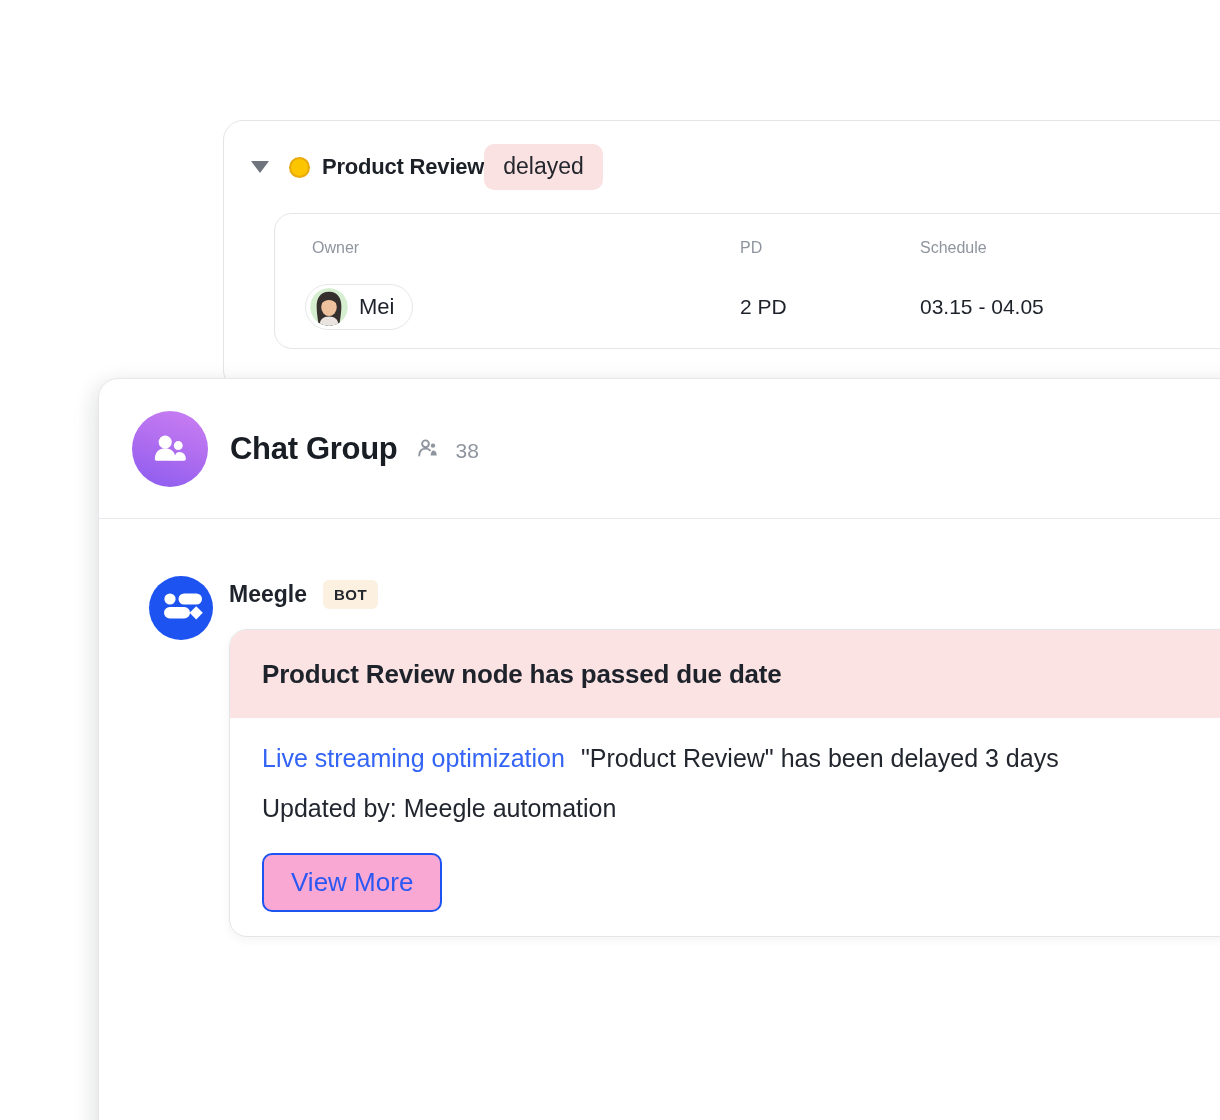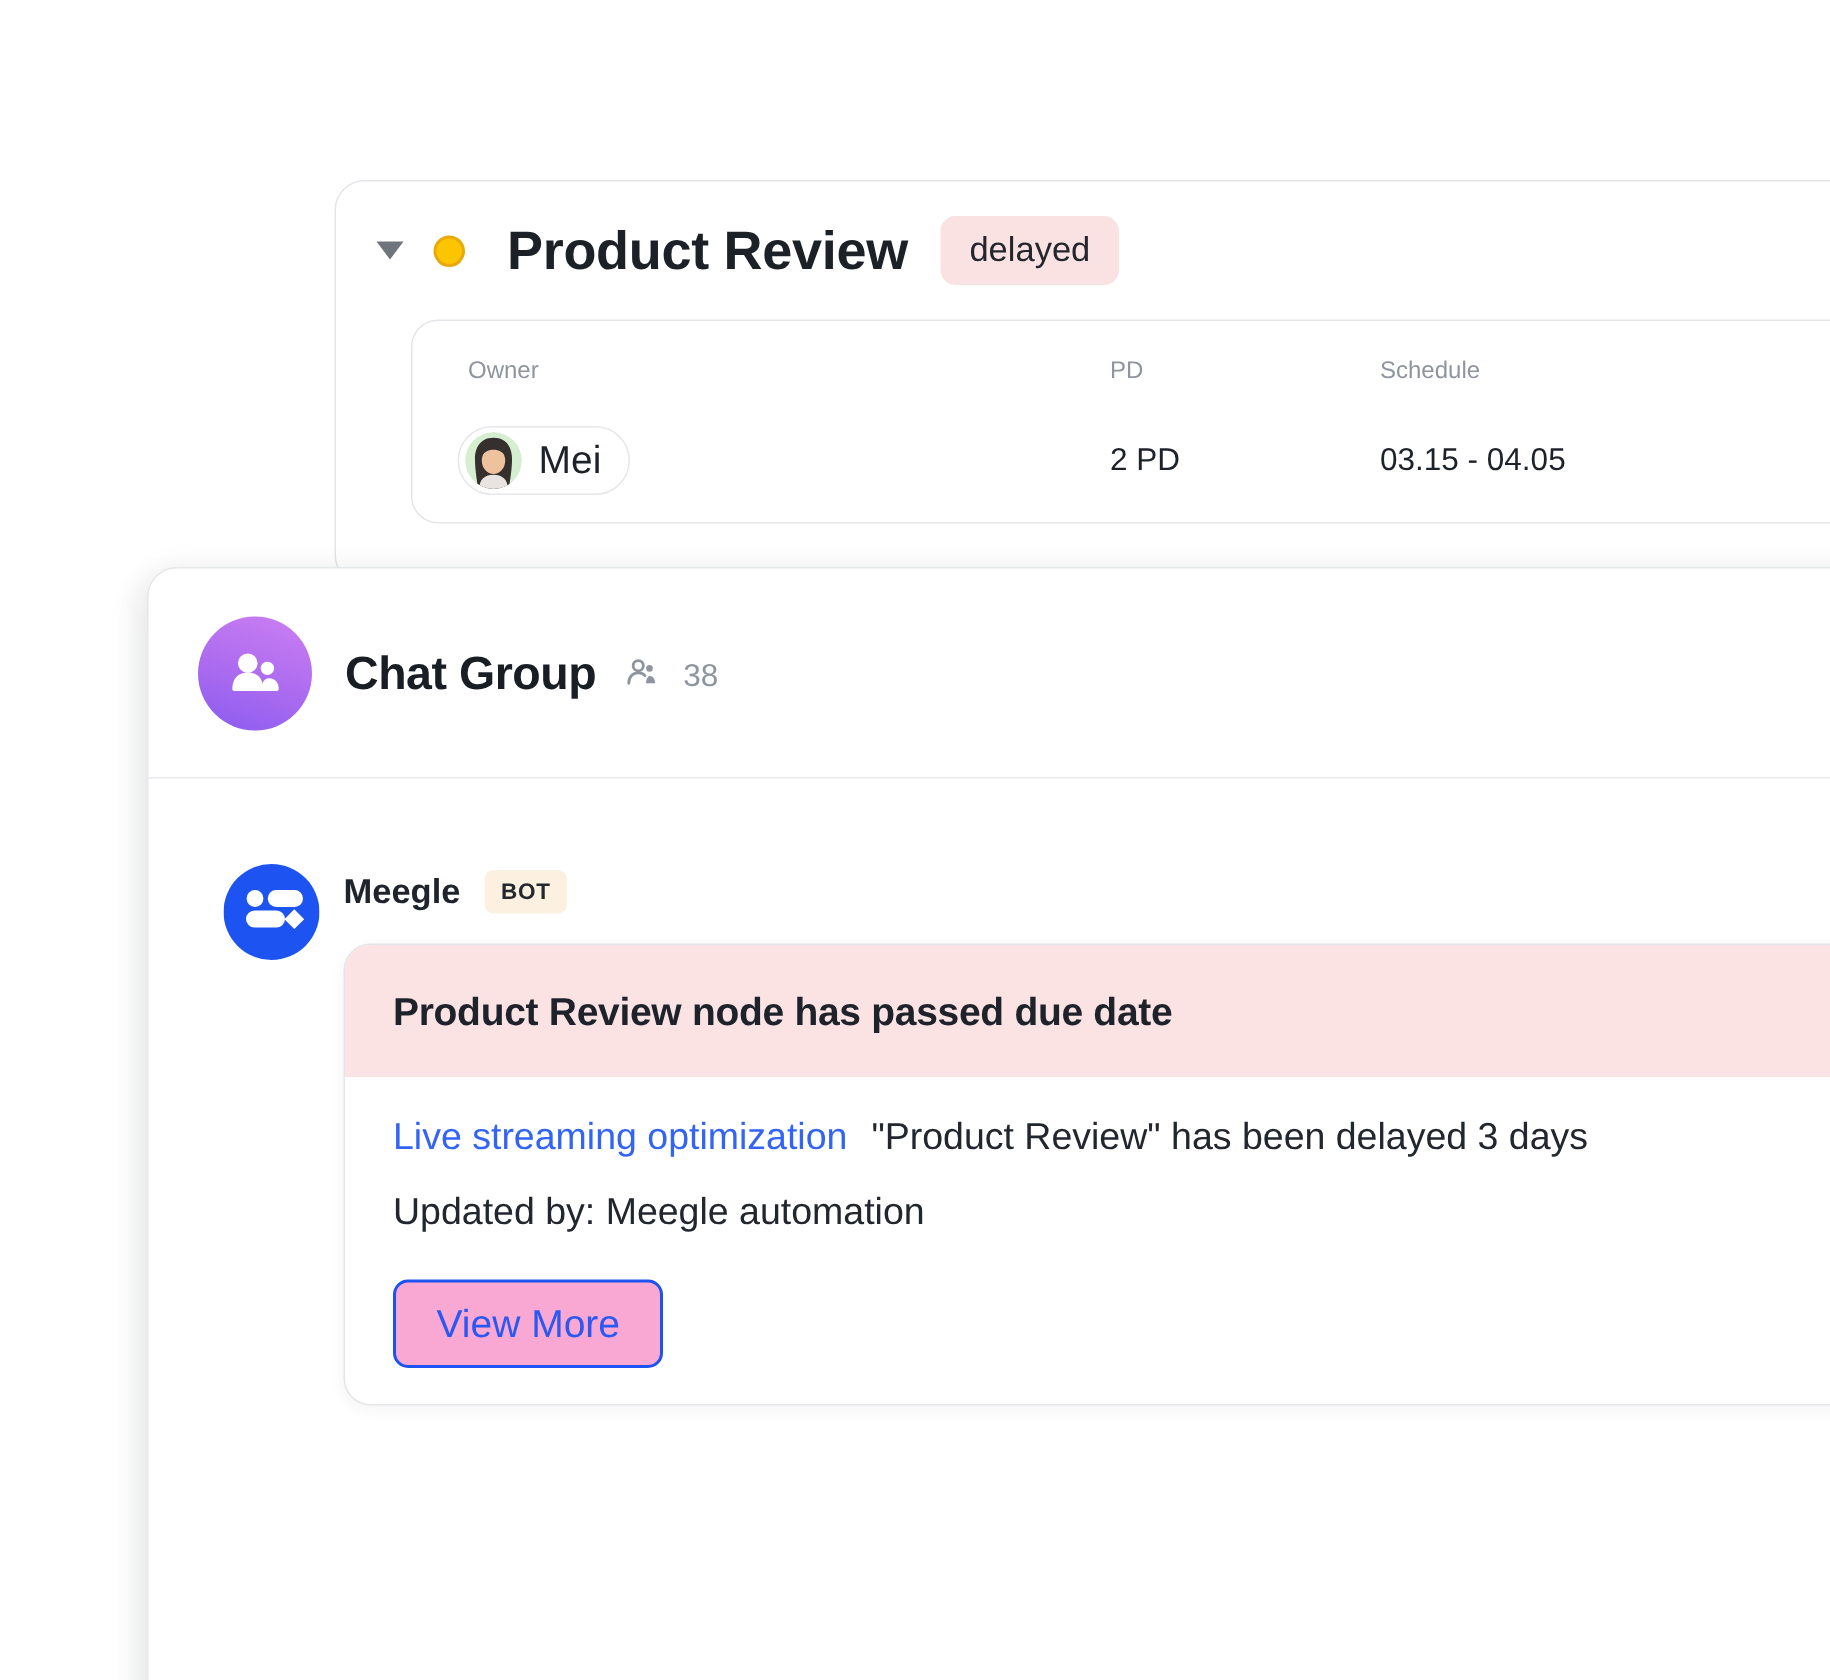"Product Review" .node-title { font-size: 36px -> 22px; margin-left: 28px -> 12px }
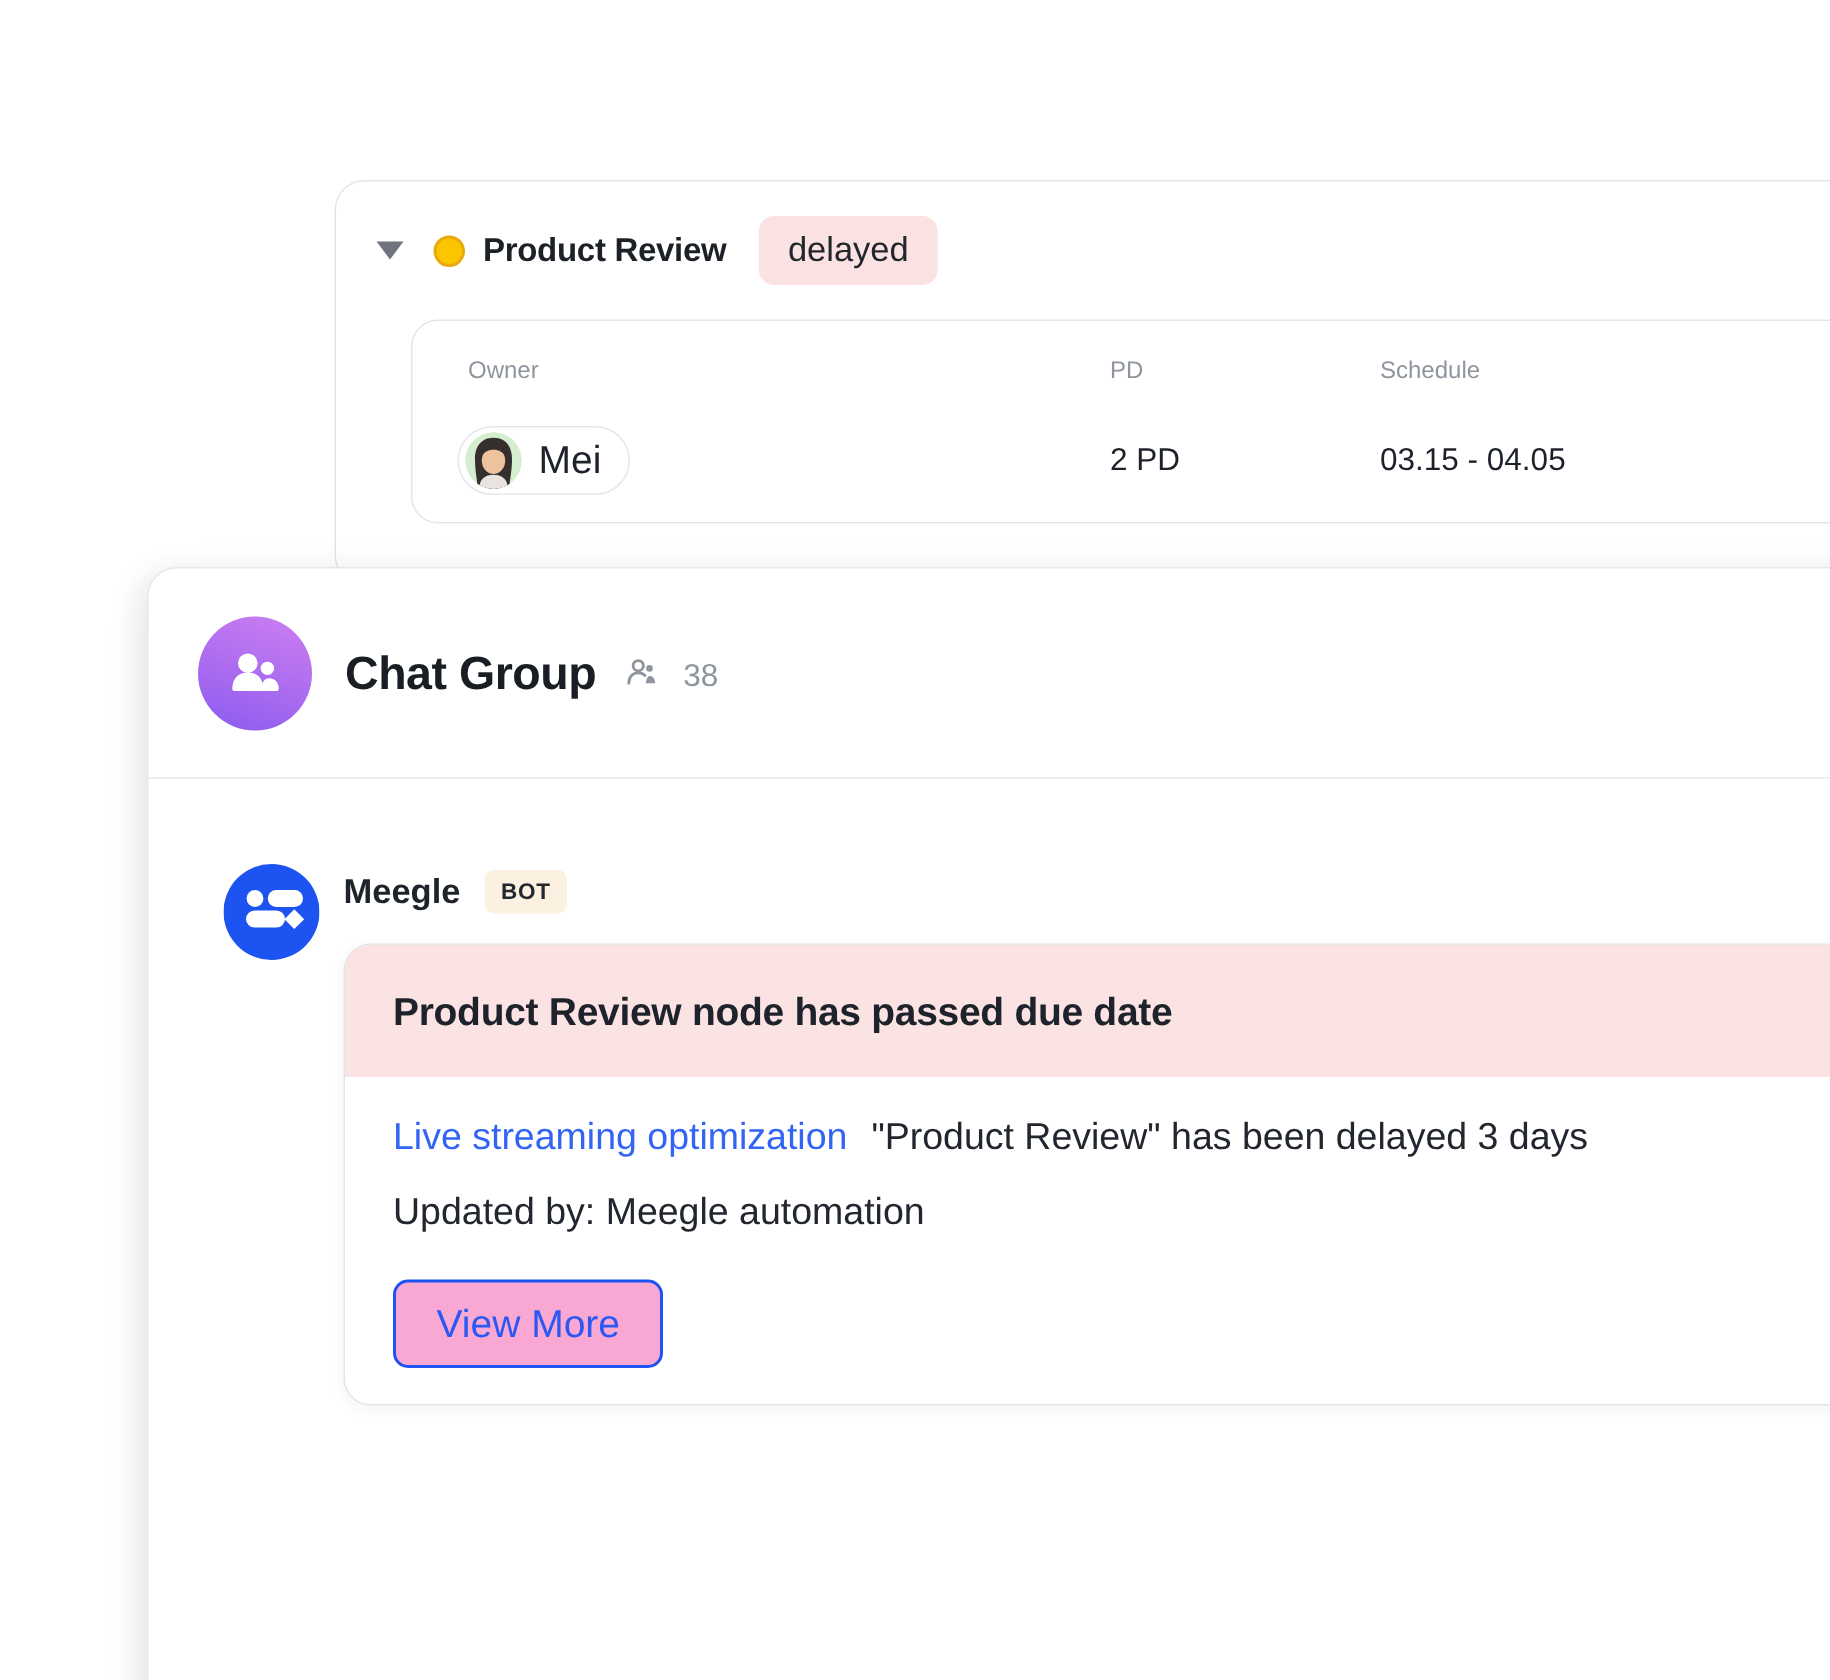"delayed" .status-badge { margin-left: 22px -> none }
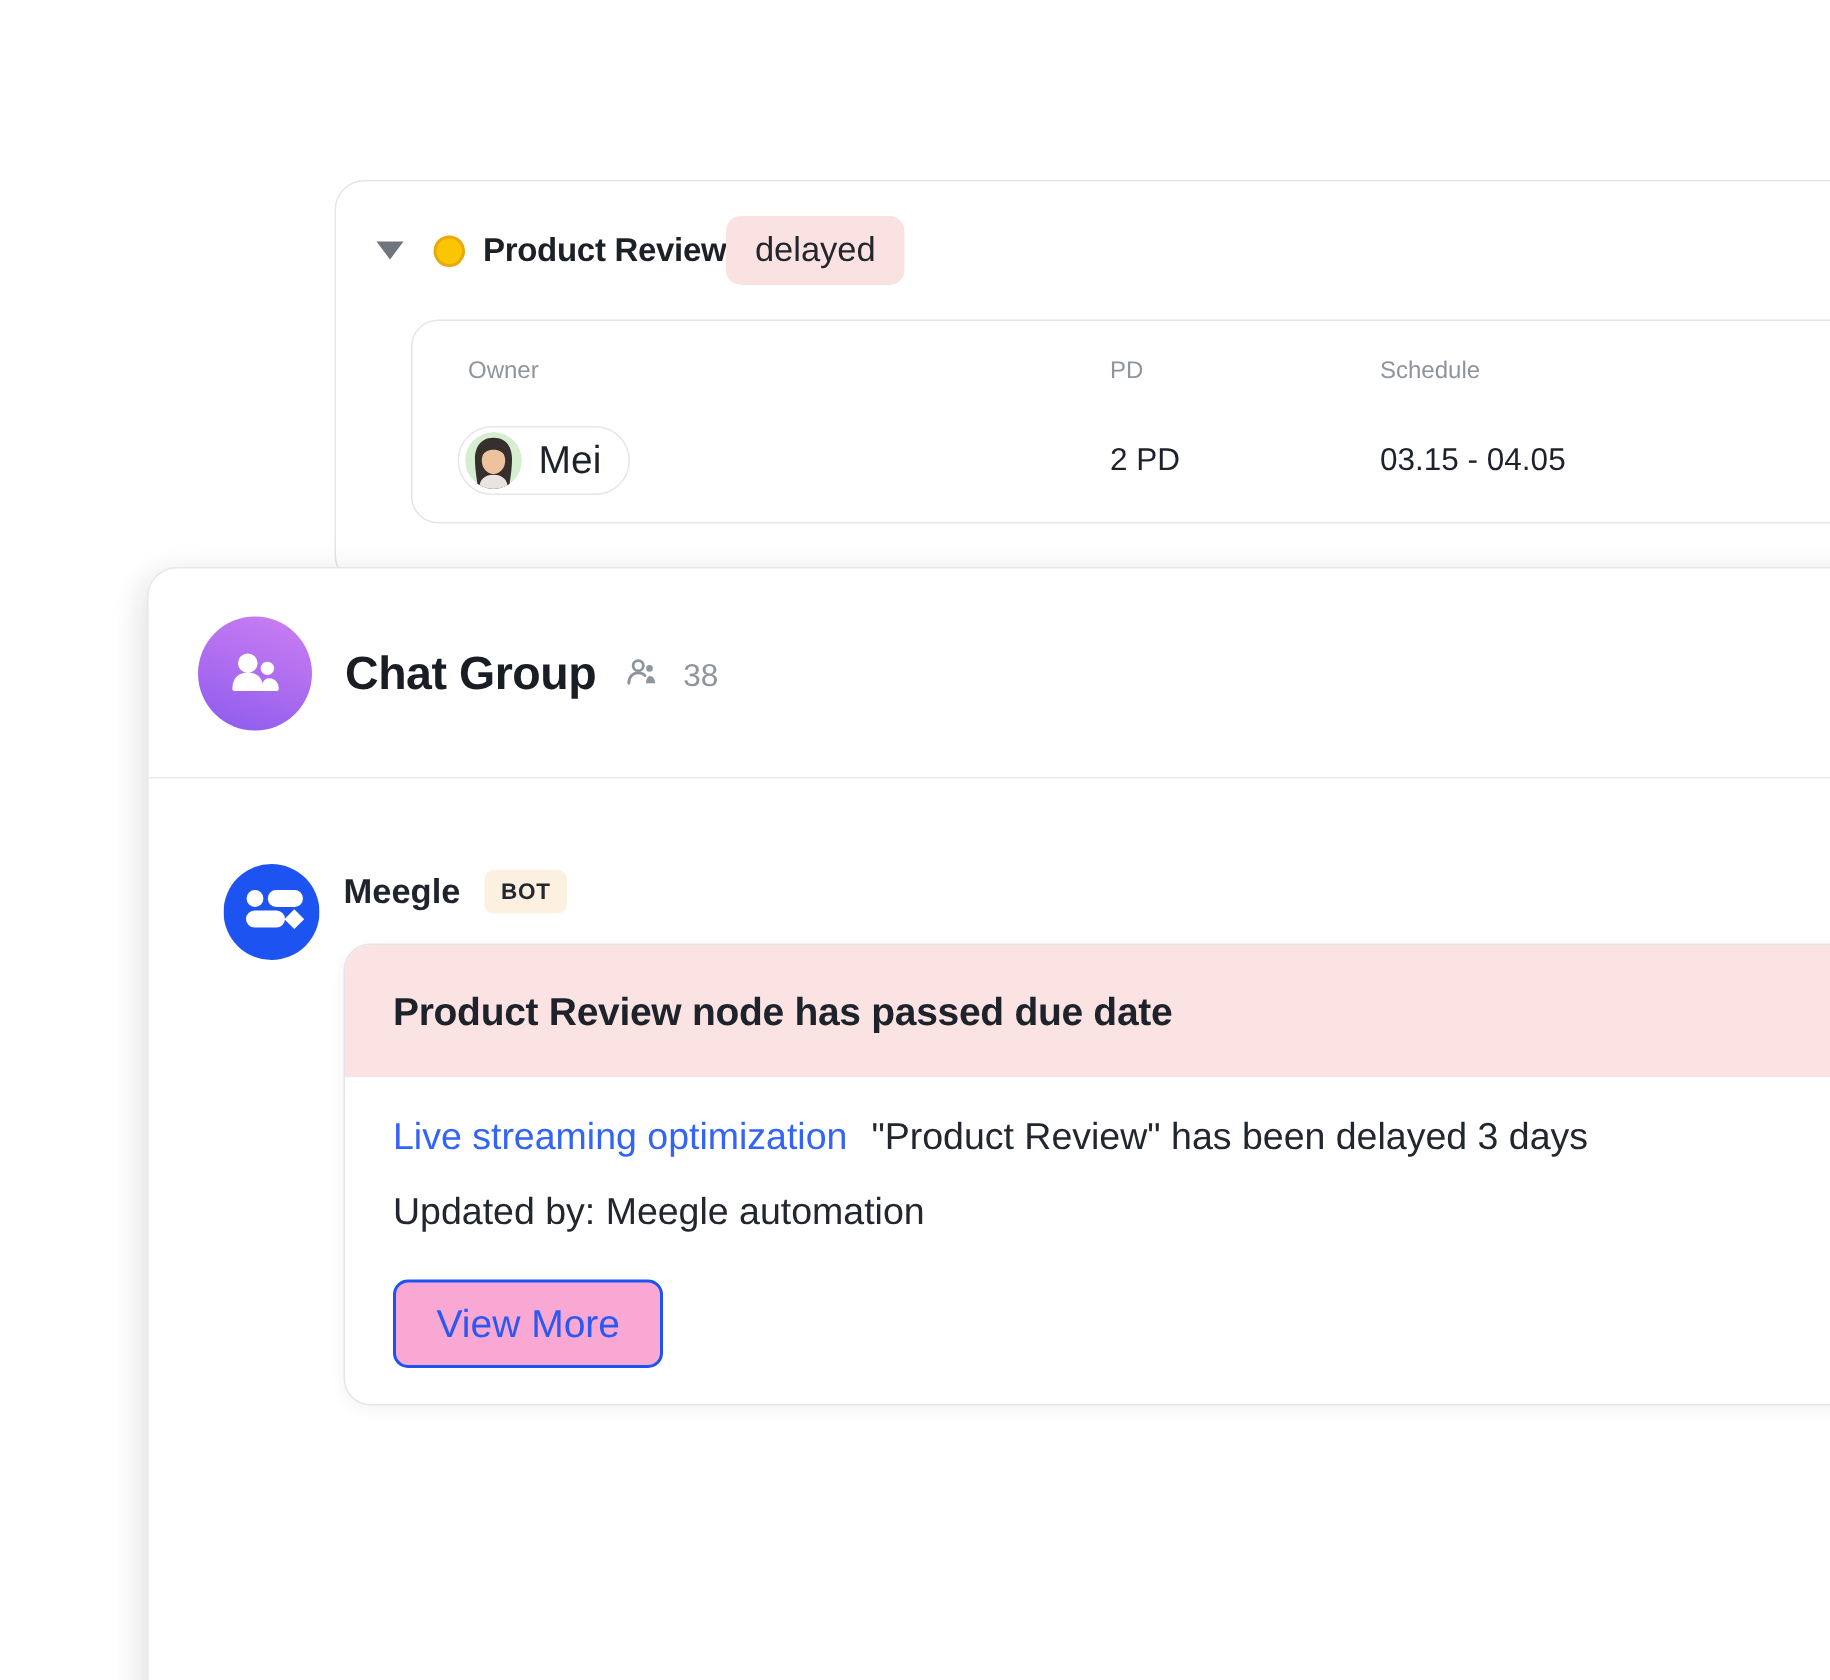"Mei" .owner-name { font-size: 26px -> 22px }
